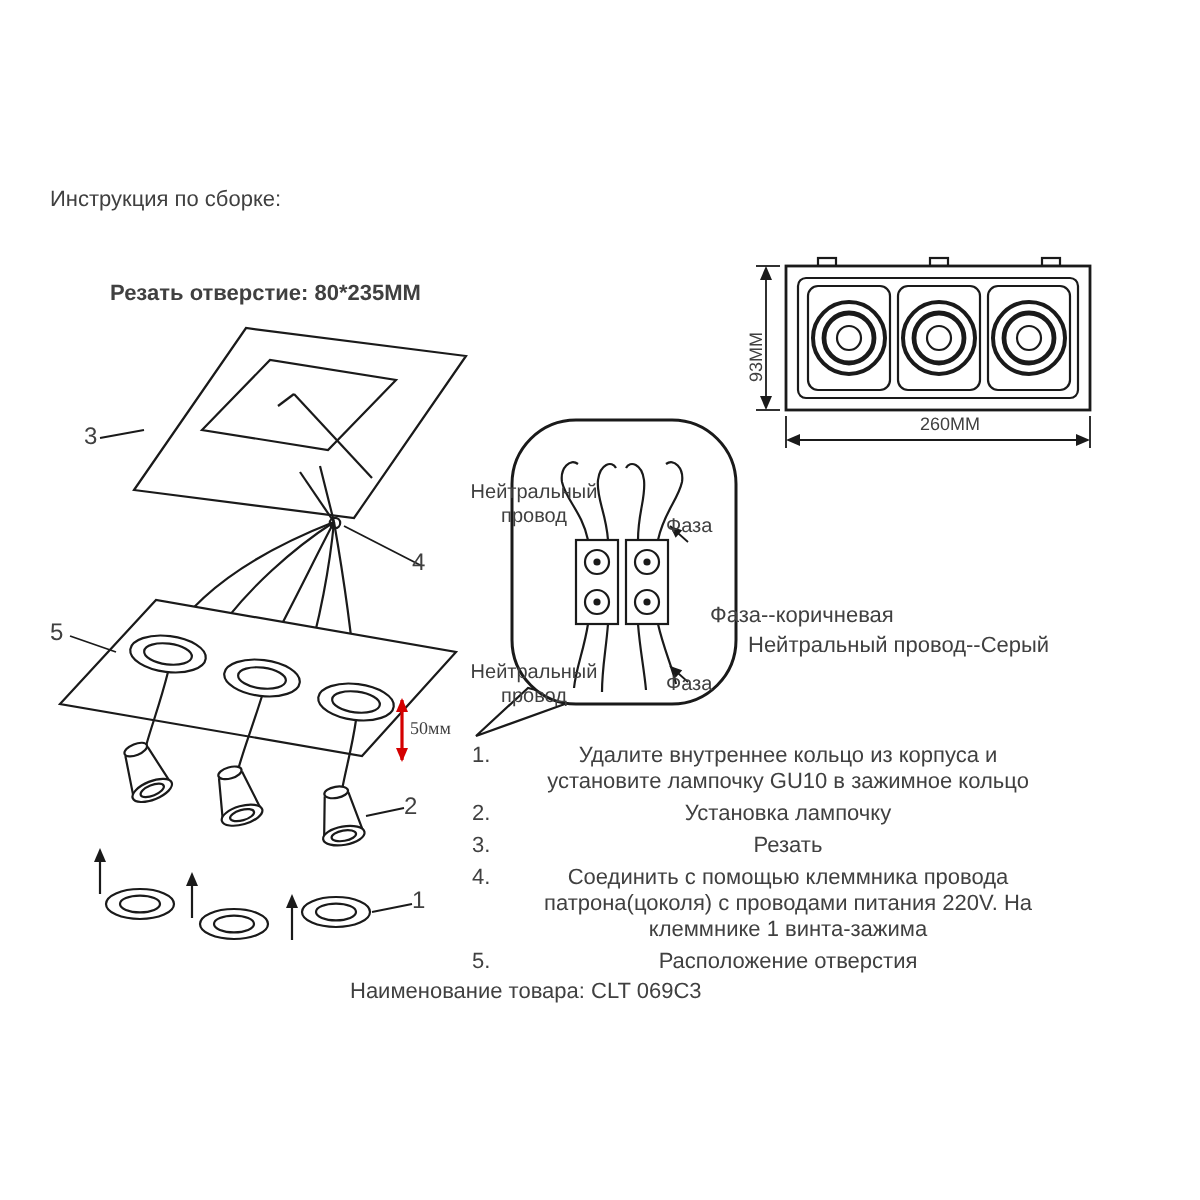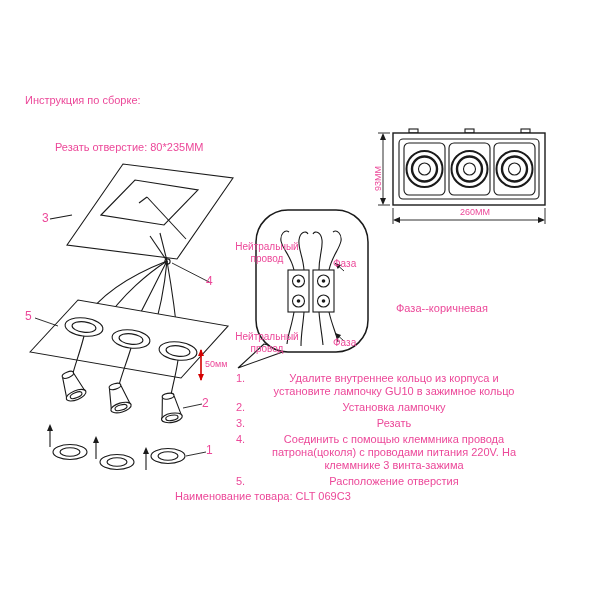"Инструкция по сборке:" .sheet { color: #ec4899 -> #404040 }
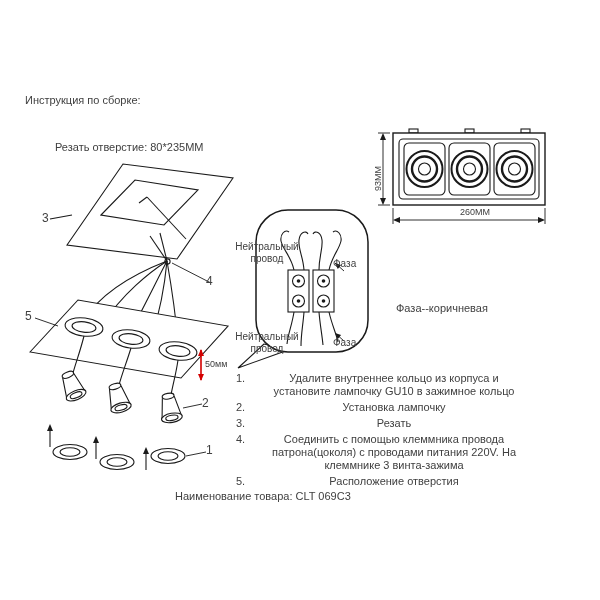"Резать отверстие: 80*235MM" .bold { font-weight: normal -> bold }
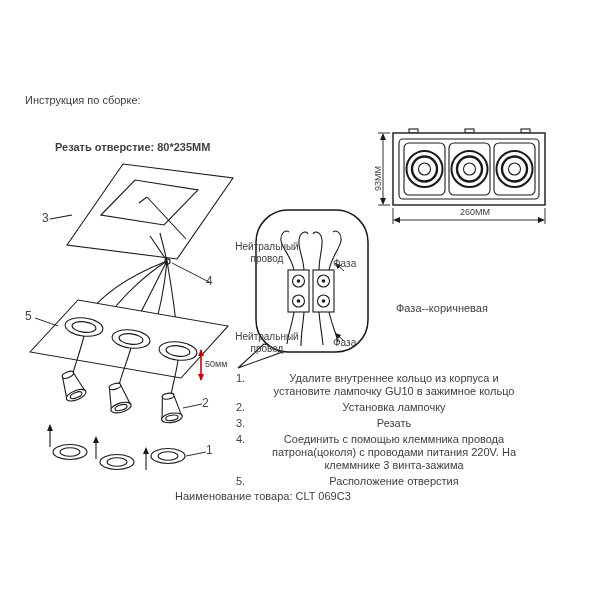"Фаза--коричневая" div.txt { left: 396px -> 355px }
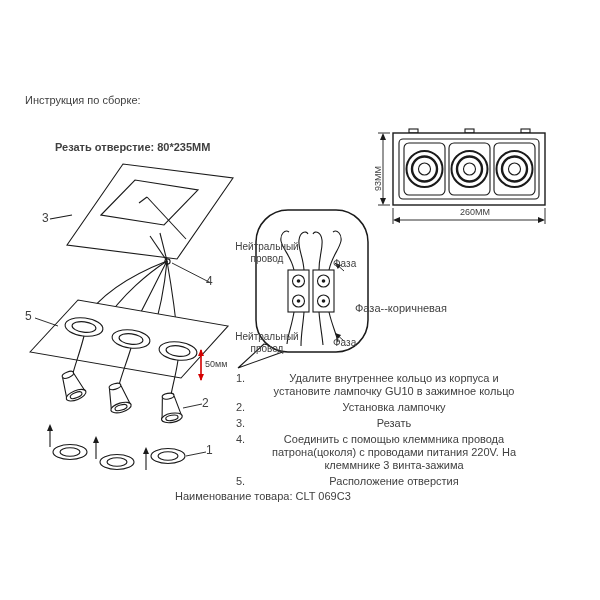"Нейтральный провод--Серый" div.txt { html: none -> <div>Нейтральный провод--Серый</div> }
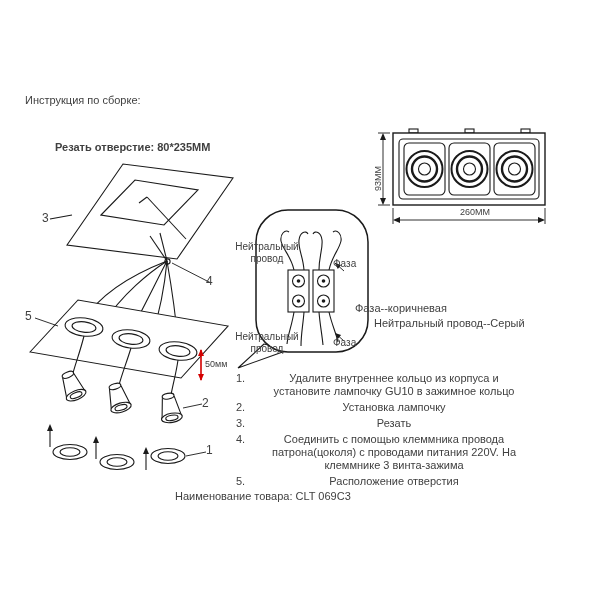"50мм" div.txt { font-family: none -> Liberation Serif, serif }
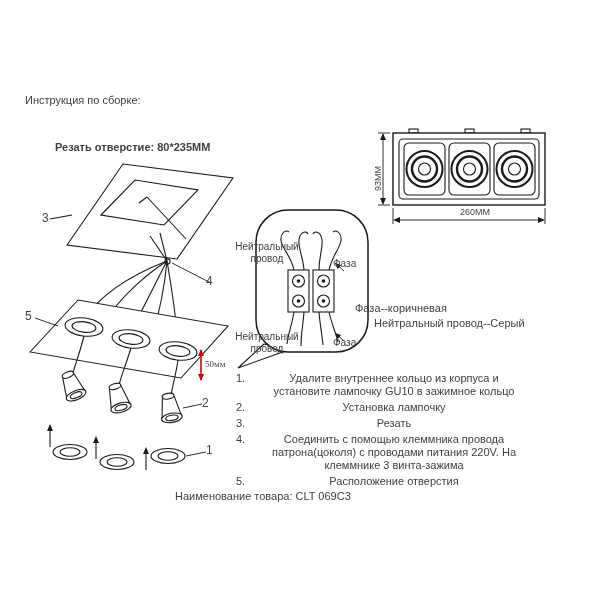"Соединить с помощью клеммника провода" span.t { text: 3 -> 1 }
